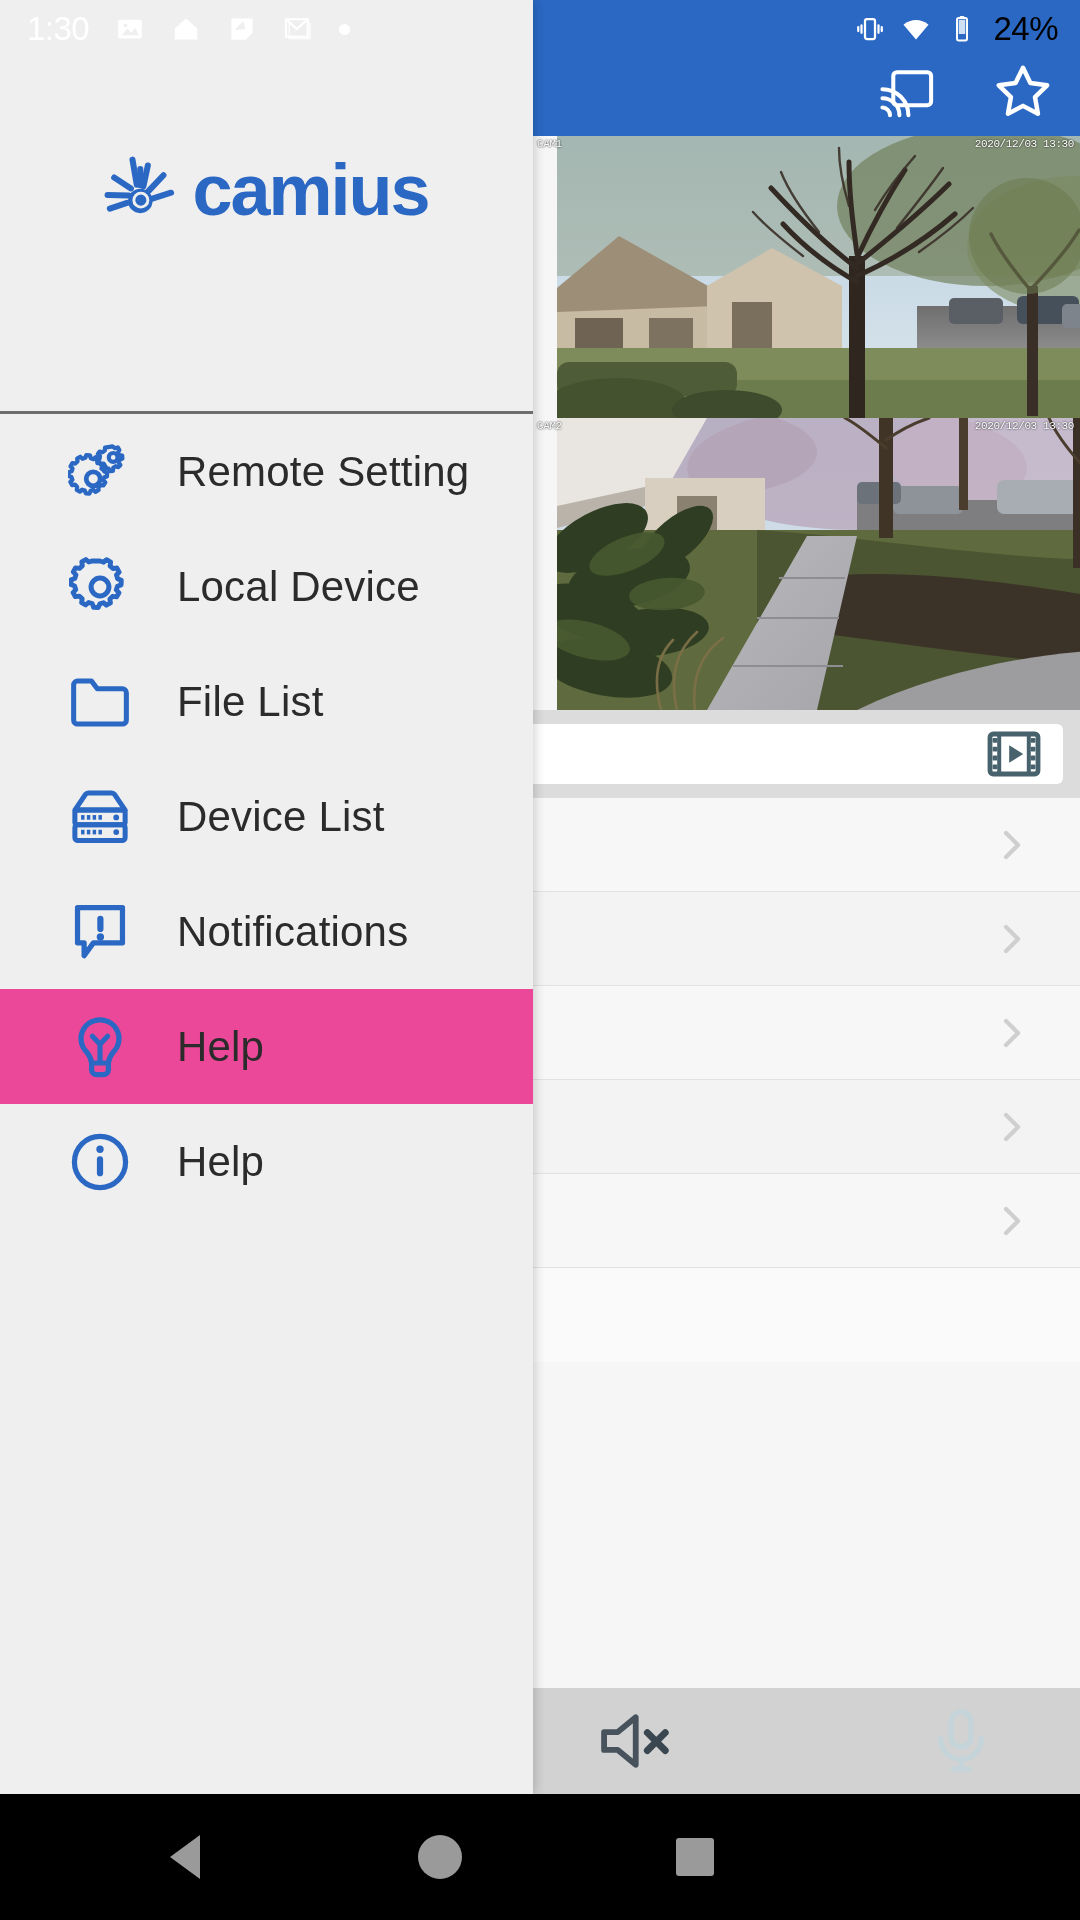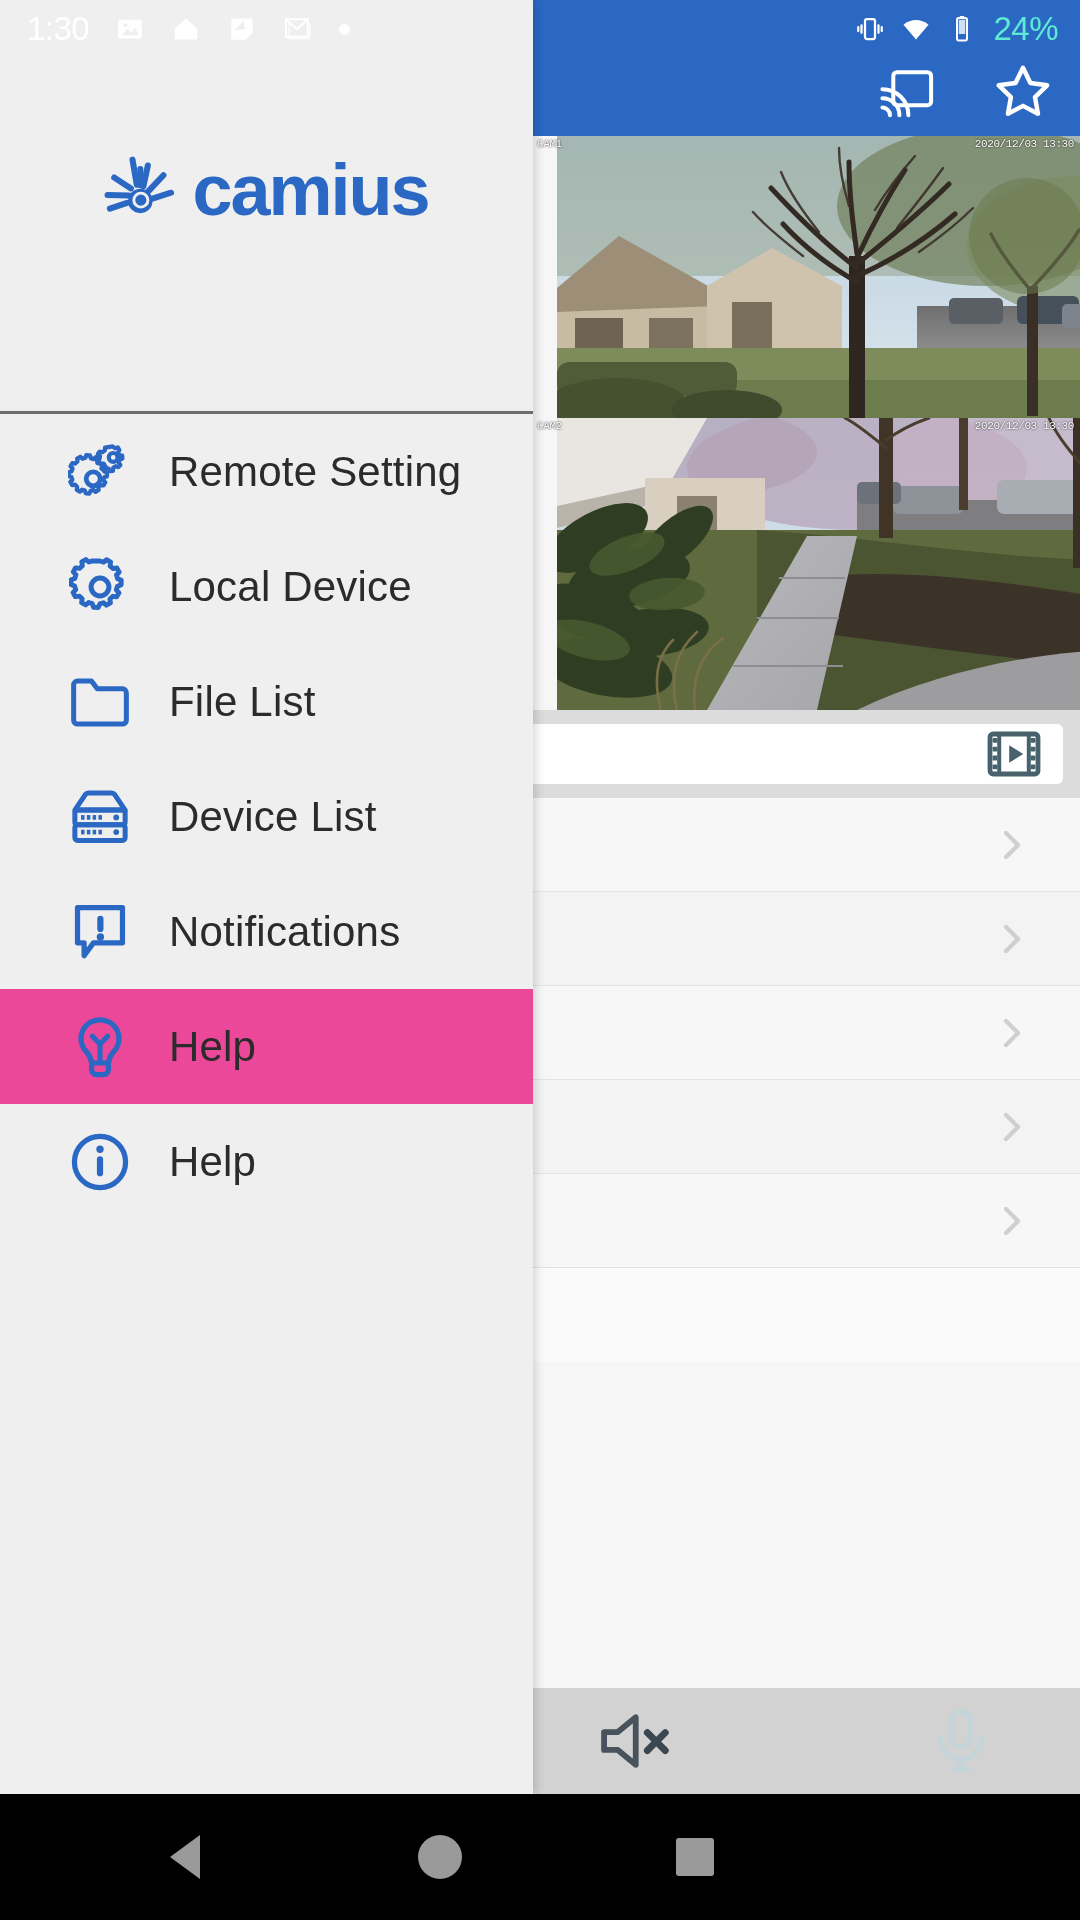"24%" .sysicons .pct { color: #5eead4 -> #000000 }
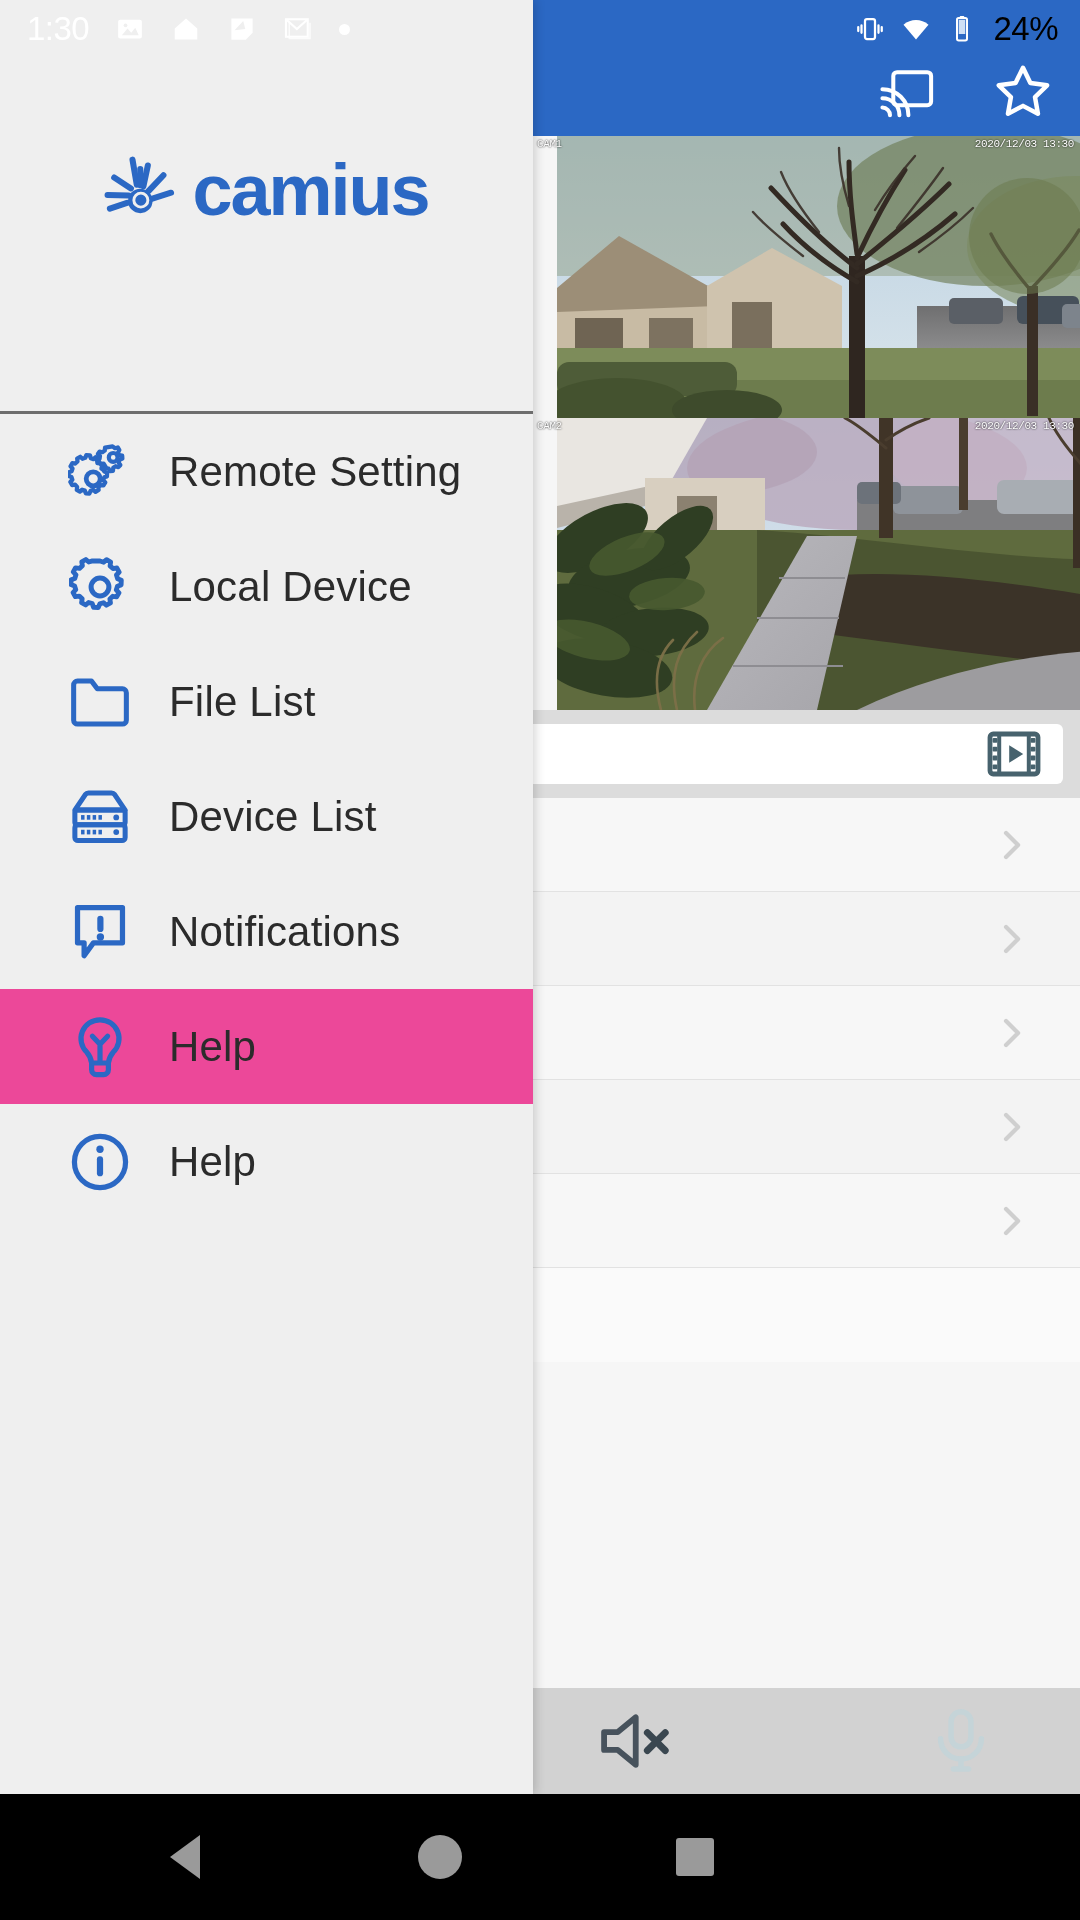"Remote Setting" .mitem { gap: 8px -> 16px }
